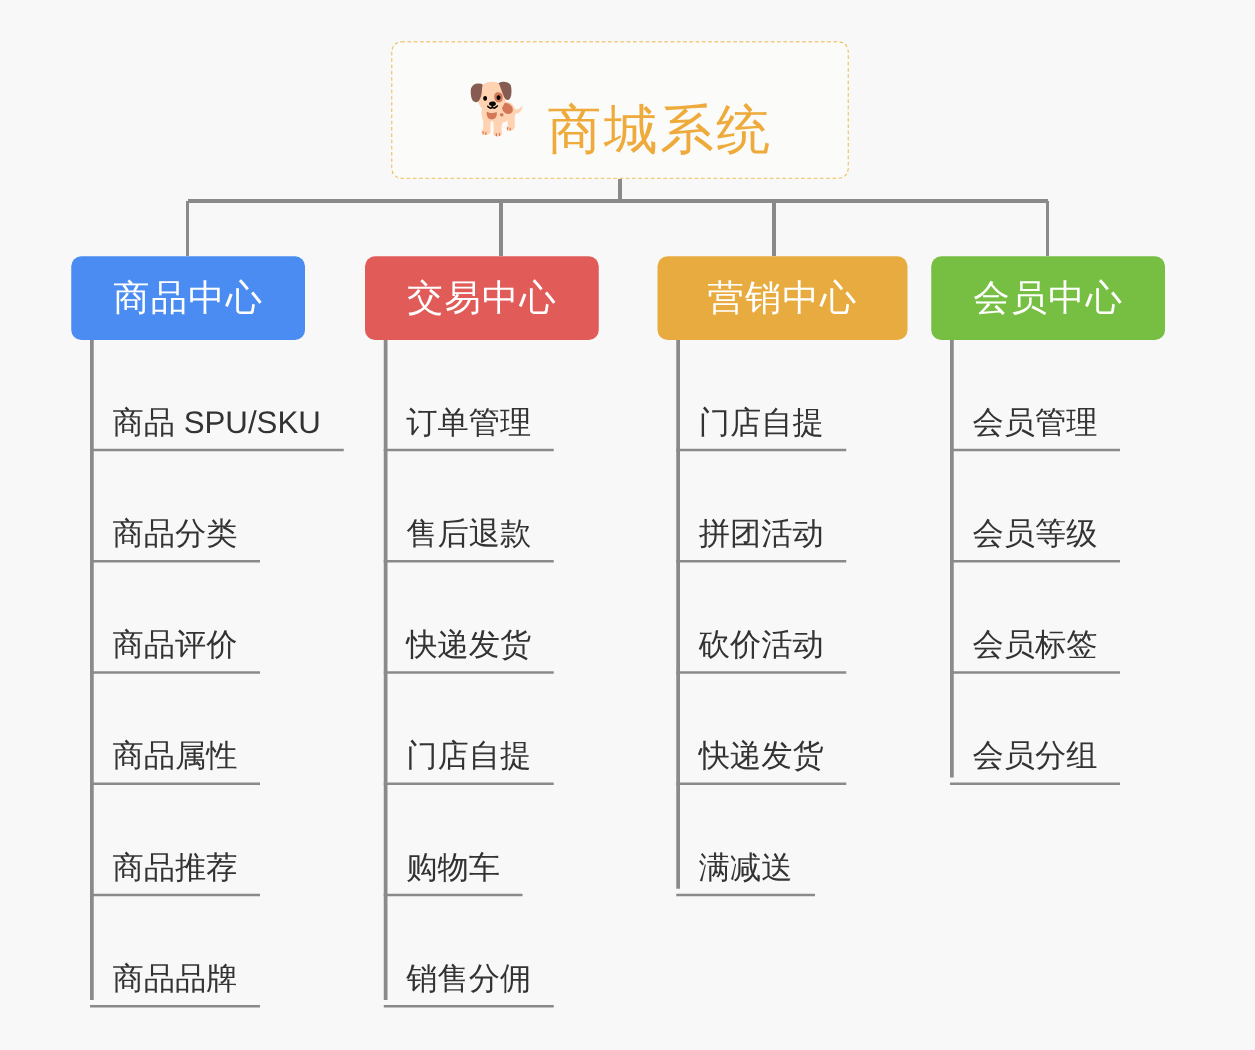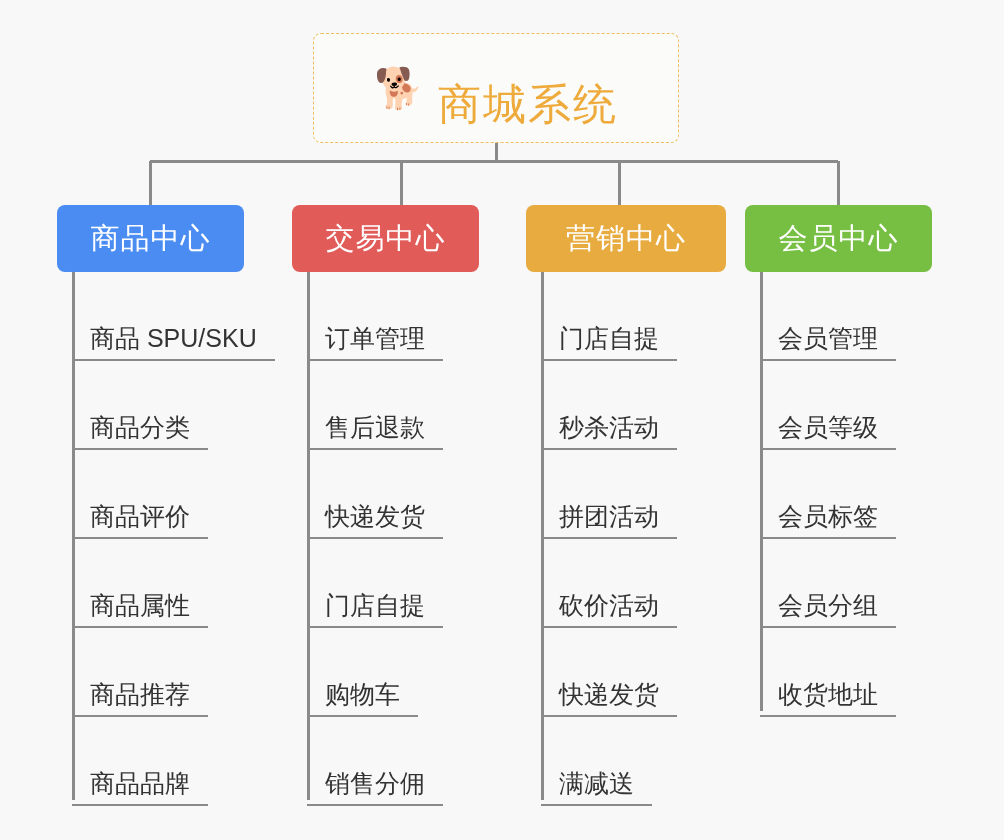"秒杀活动" li.leaf-item { html: <li> <span>秒杀活动</span> </li> -> none }
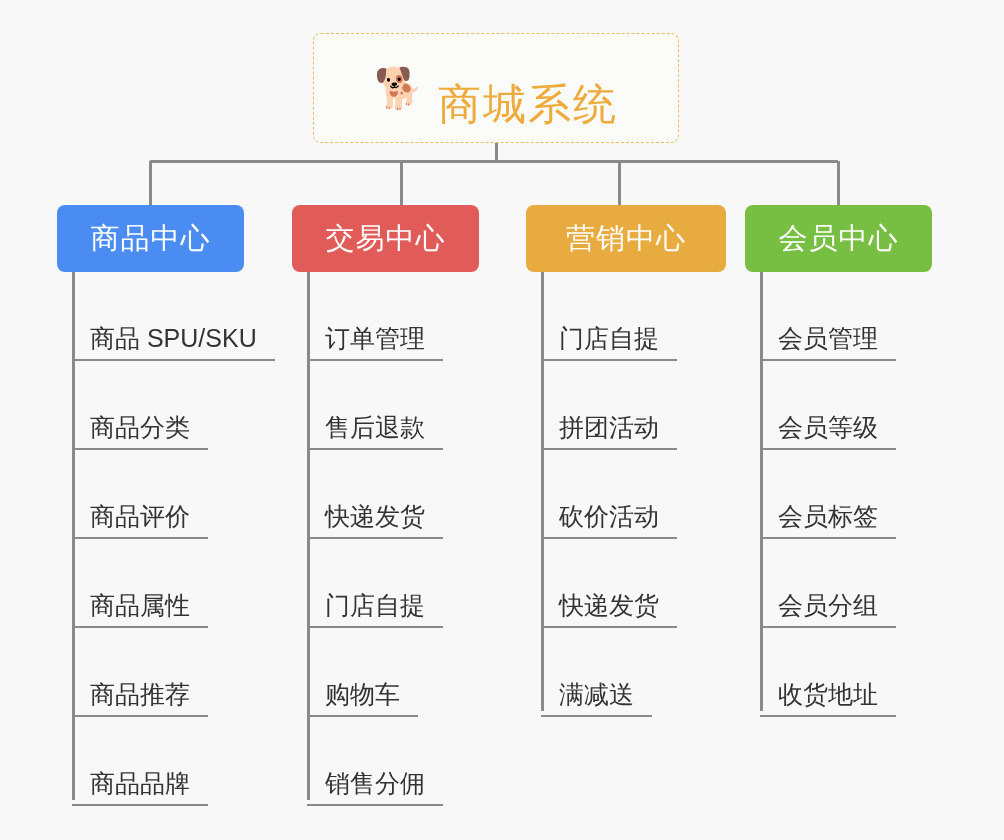"收货地址" li.leaf-item { html: <li> <span>收货地址</span> </li> -> none }
